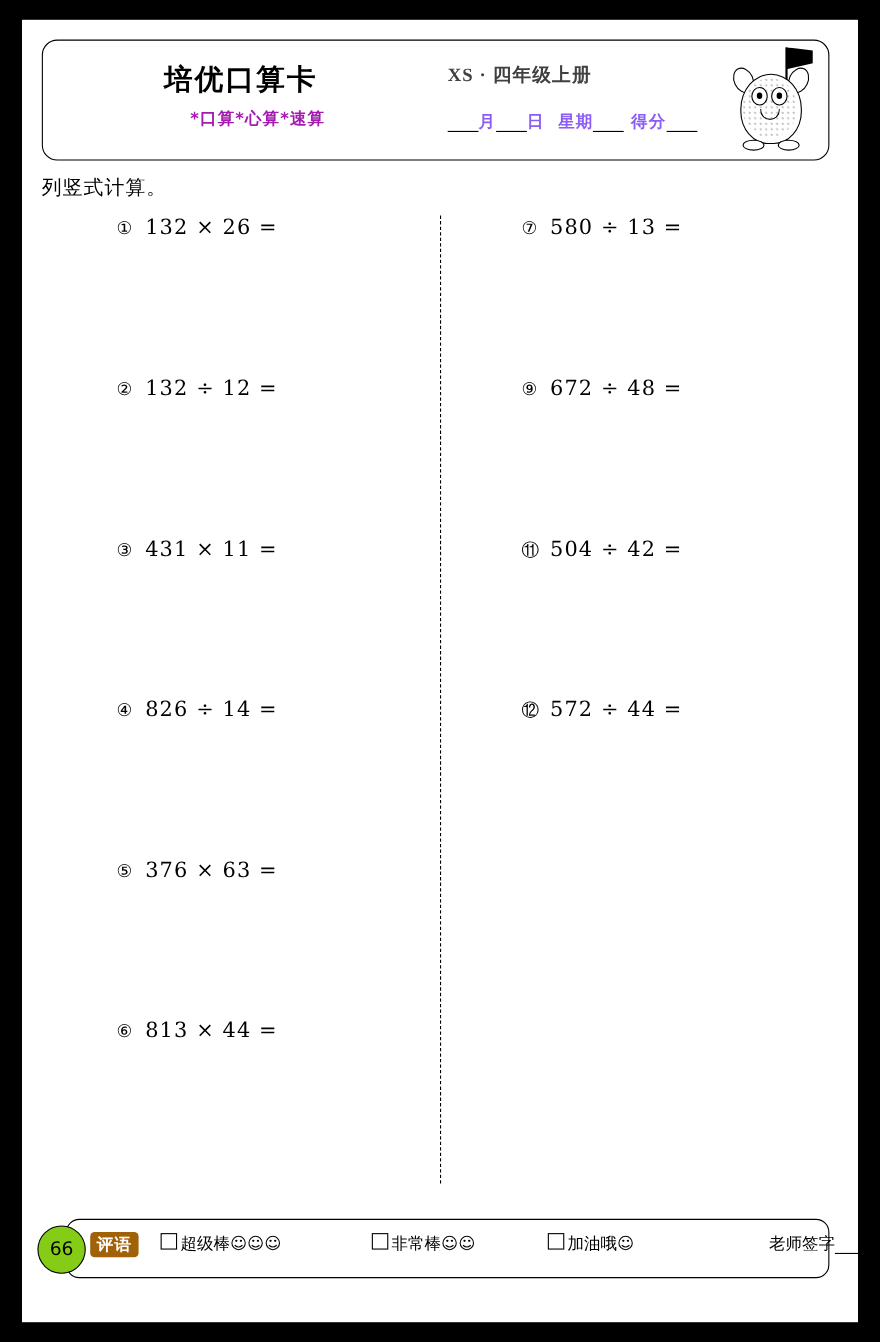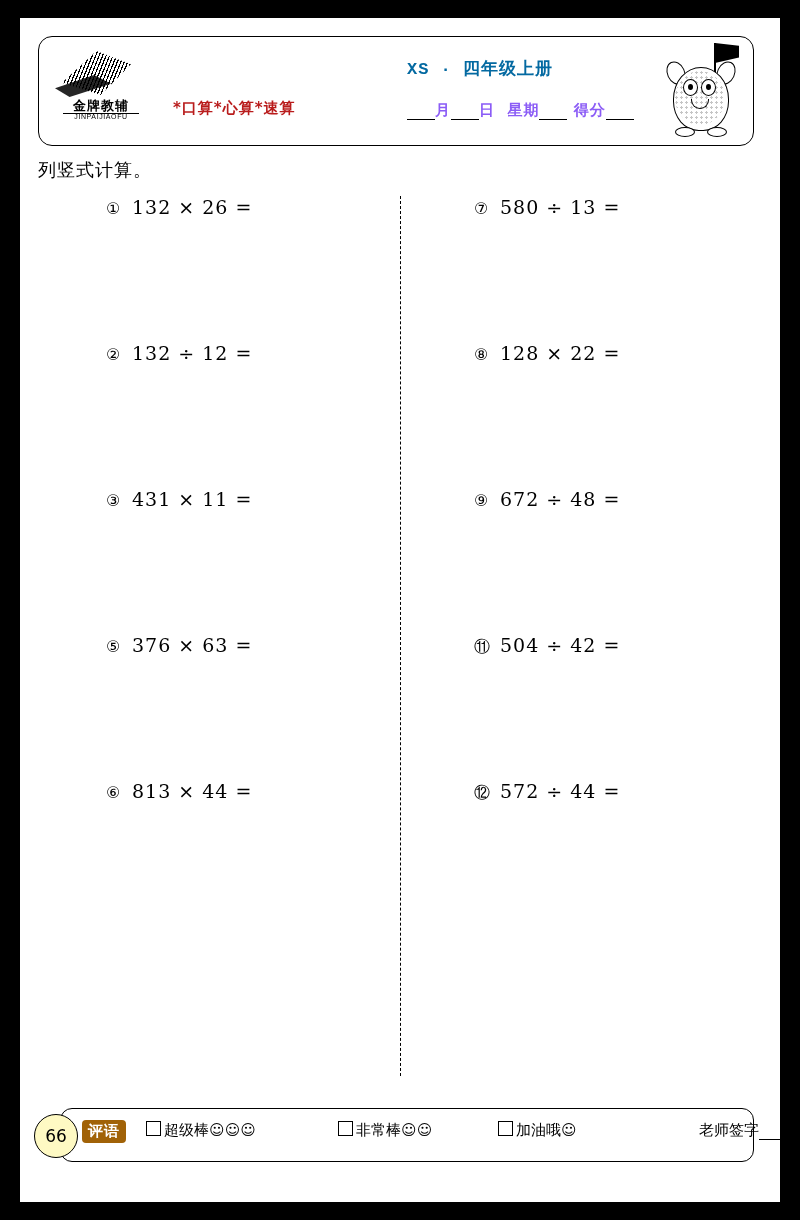"培优口算卡" div.title-main { html: none -> <div>培优口算卡</div> }
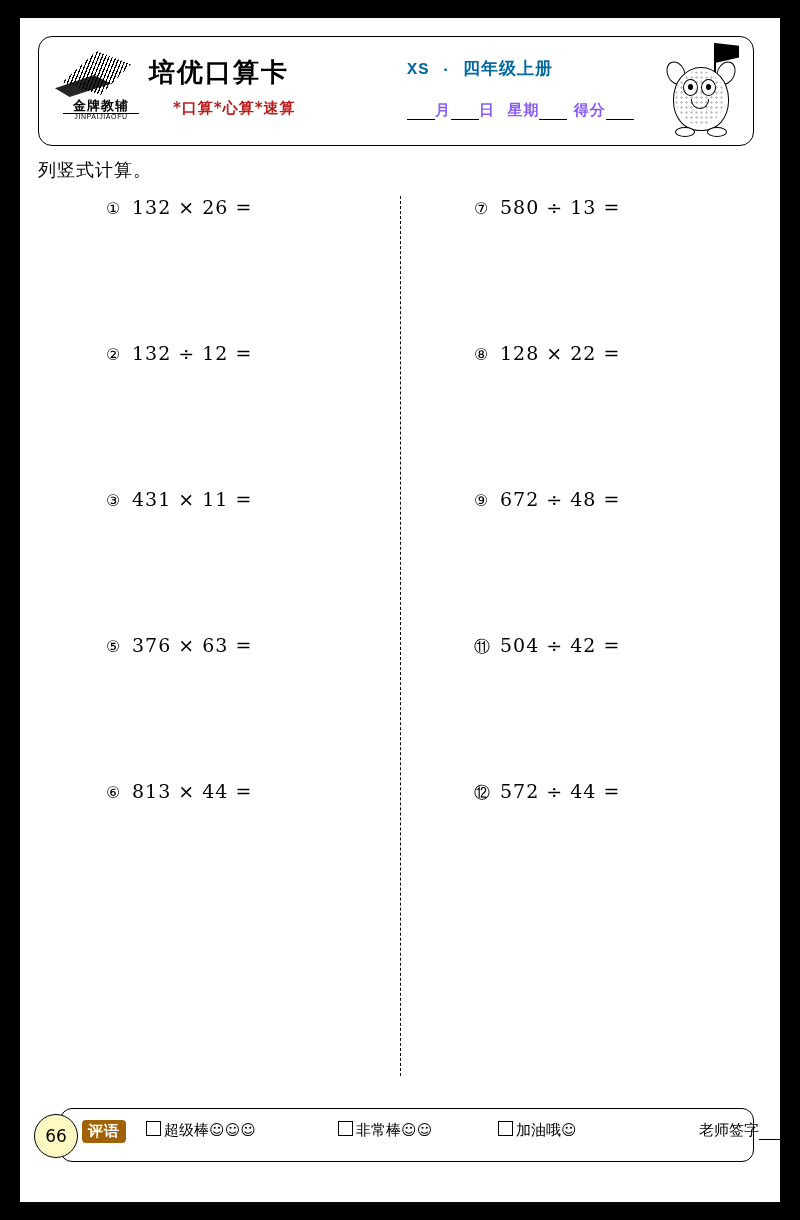"XS · 四年级上册" .title-grade { color: #0369a1 -> #404040; font-family: Liberation Mono, monospace -> Liberation Serif, serif }
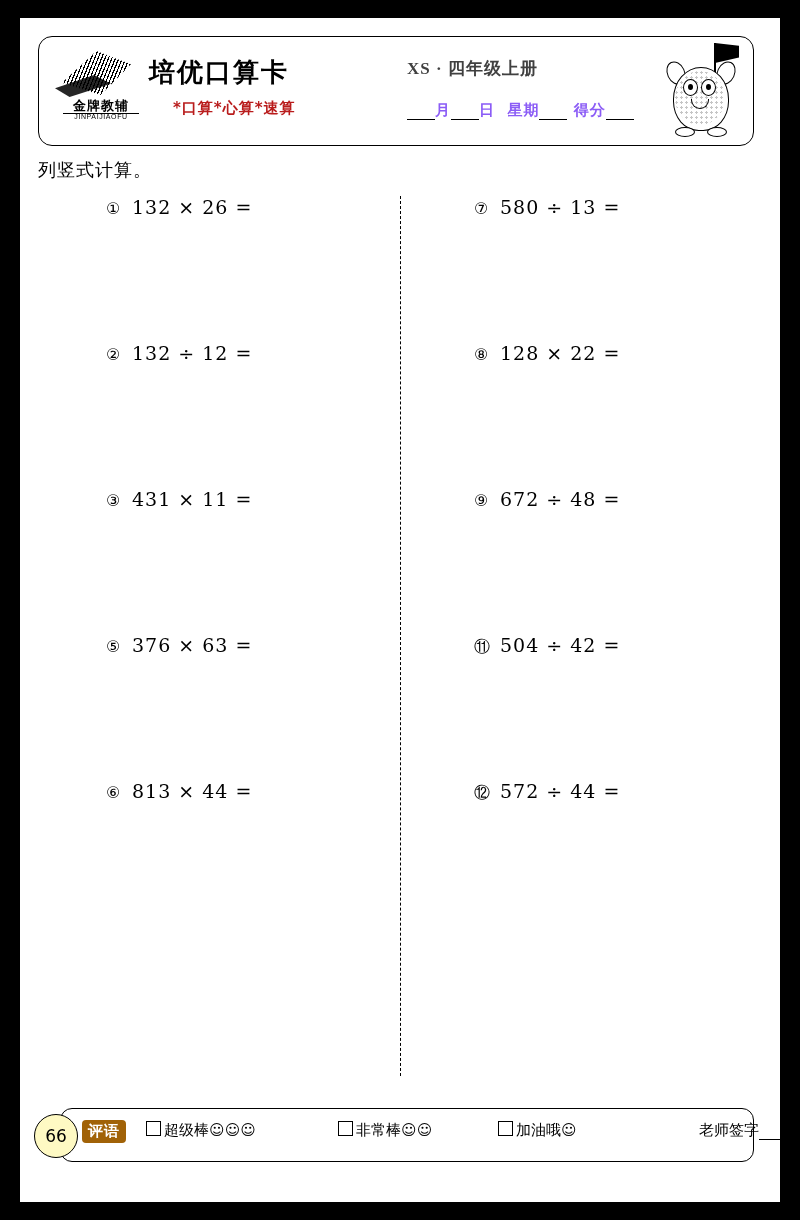"金牌教辅" div.logo-badge { html: <div> <div></div> <div></div> <div></div> <div>金牌教辅</div> <div>JINPAIJIAOFU</div> </div> -> none }
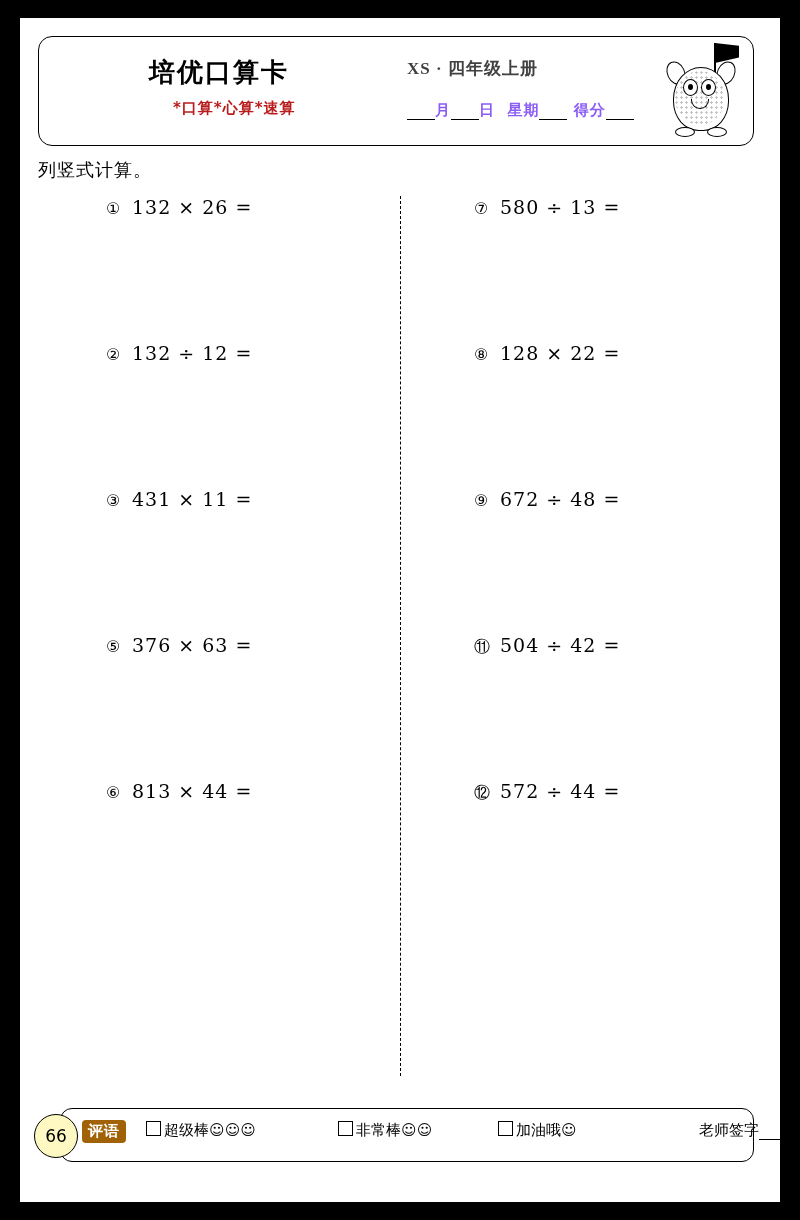"*口算*心算*速算" .title-sub { color: #b91c1c -> #a21caf }
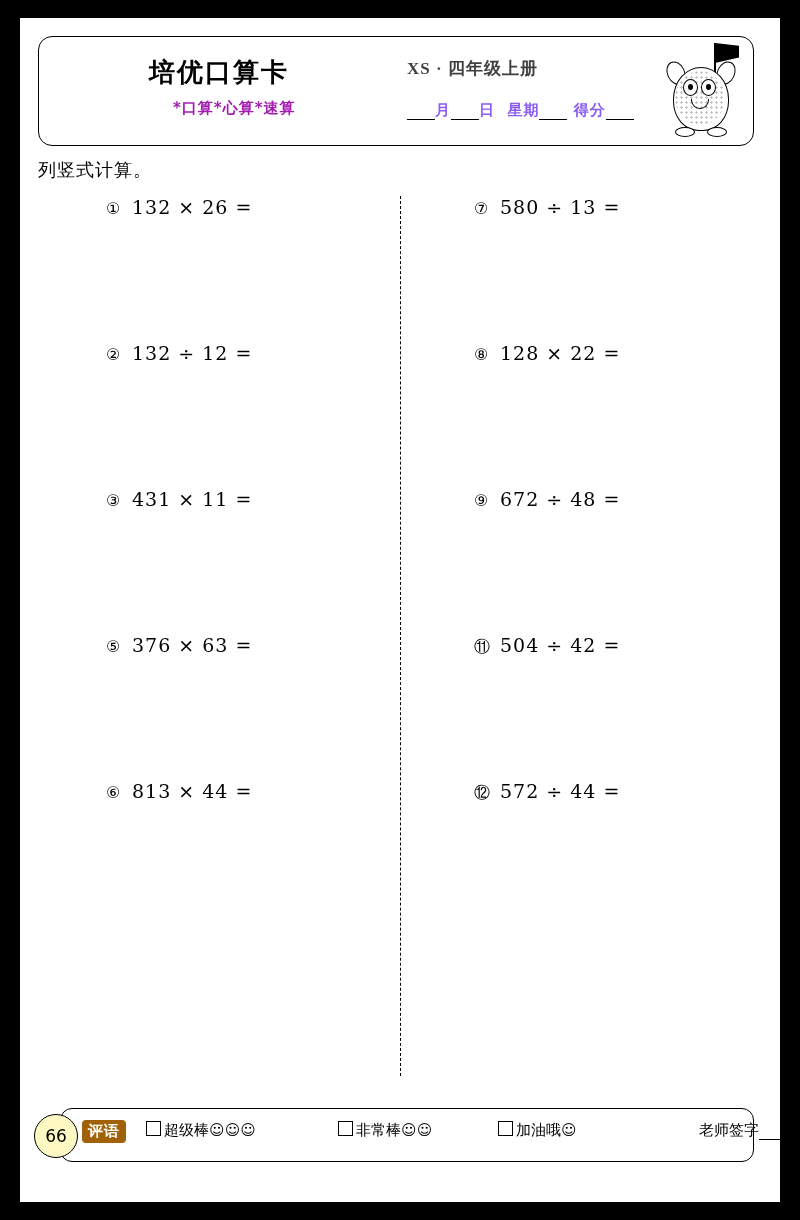"⑧ 128 × 22 =" div.problem { html: <div> <span>⑧</span><span>128 × 22 =</span> </div> -> none }
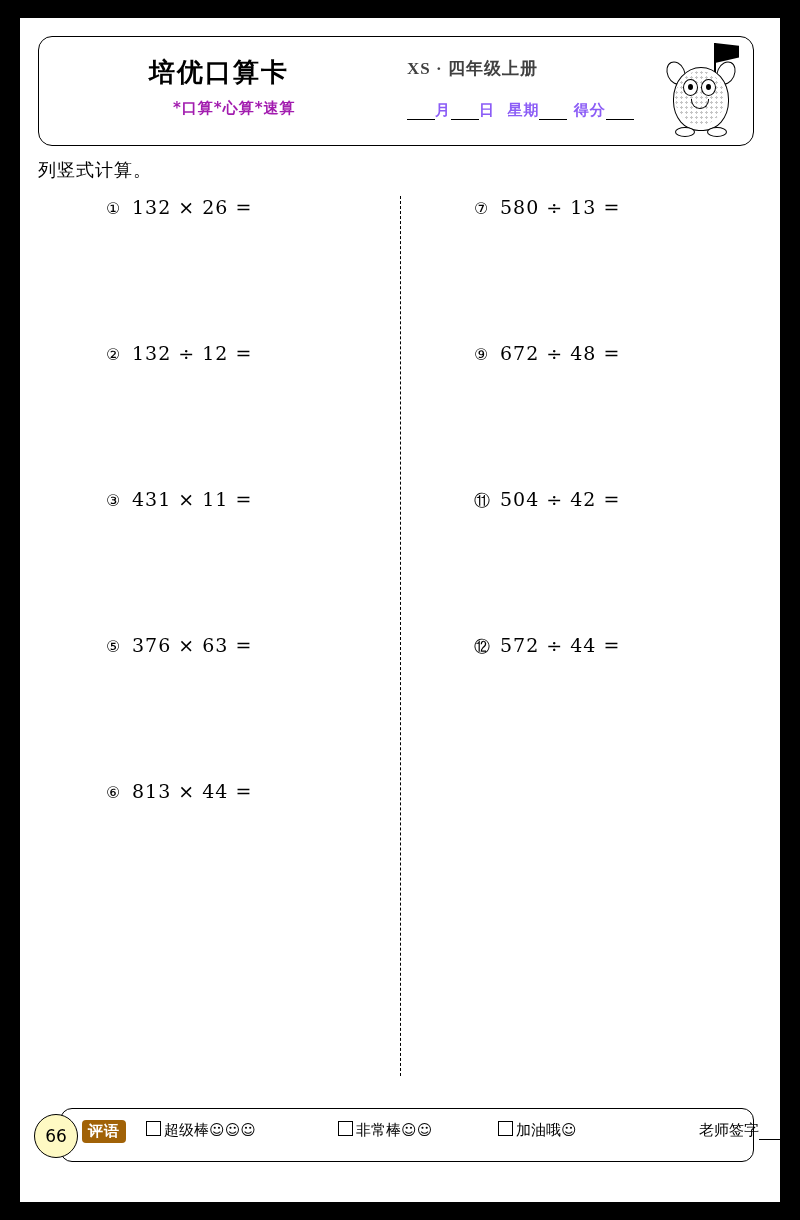"④ 826 ÷ 14 =" div.problem { html: none -> <div> <span>④</span><span>826 ÷ 14 =</span> </div> }
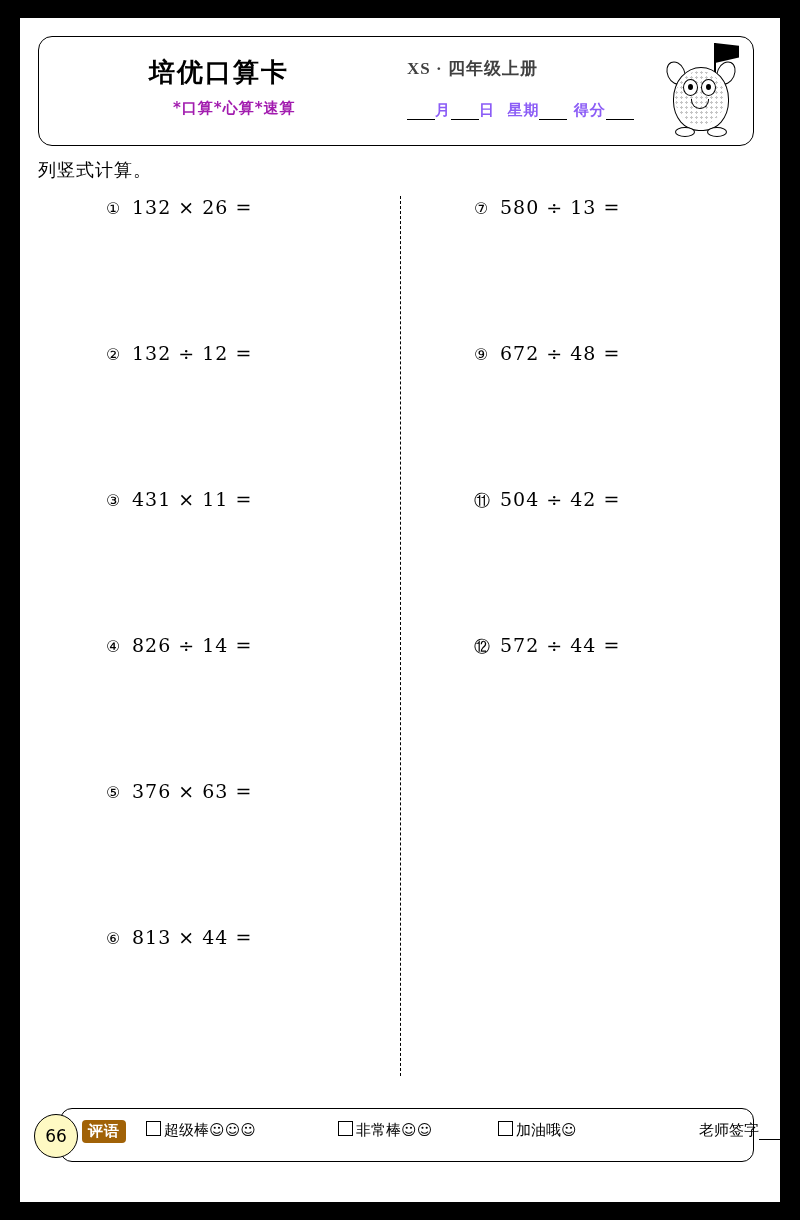"66" .page-num { background: #fef9c3 -> #84cc16 }
